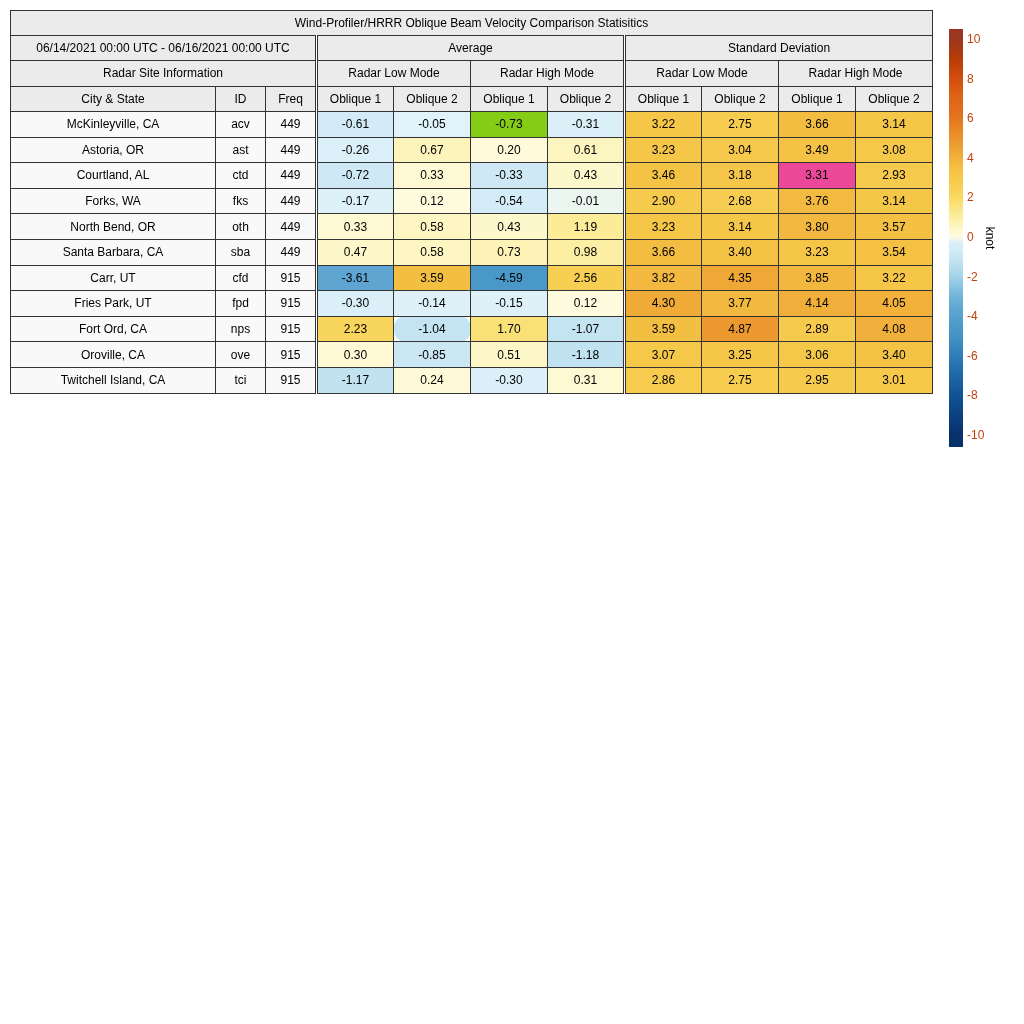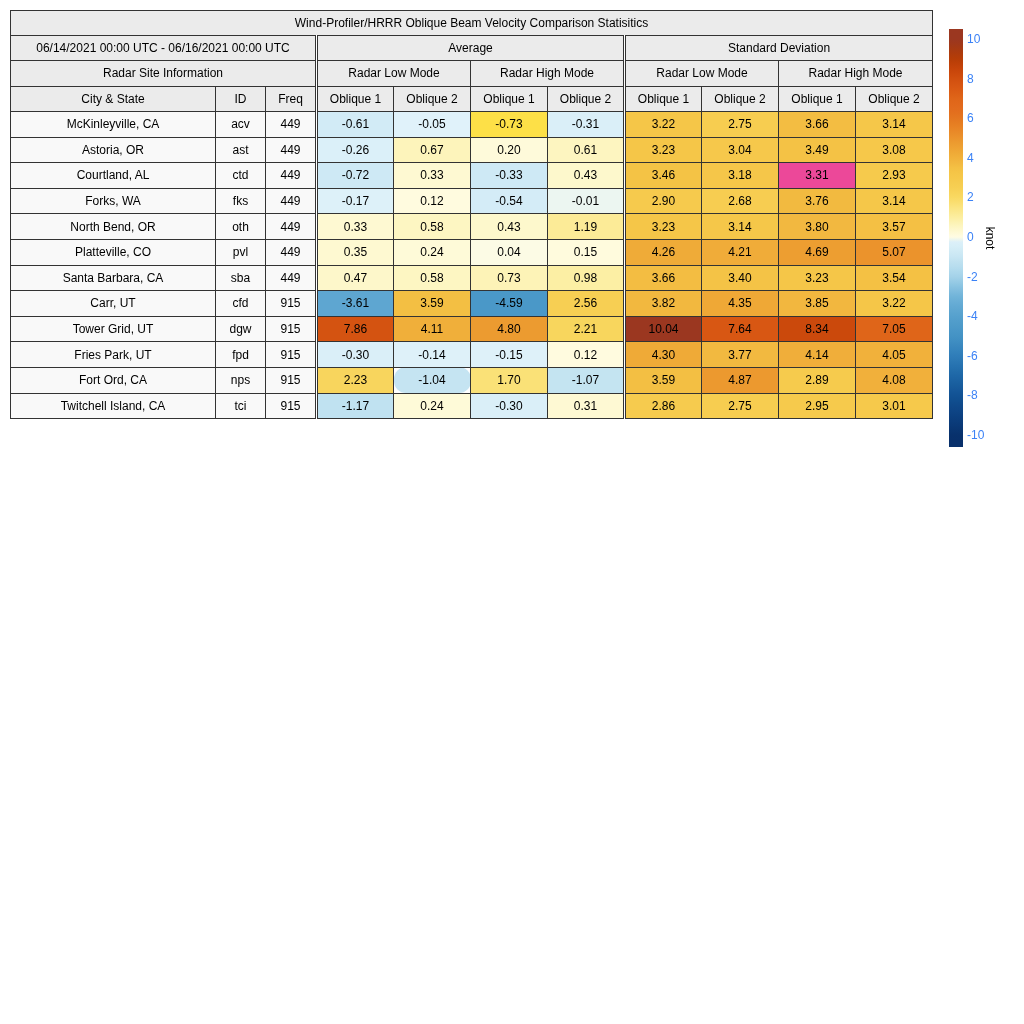"10" .cb-tick { color: #3b82f6 -> #c2410c }
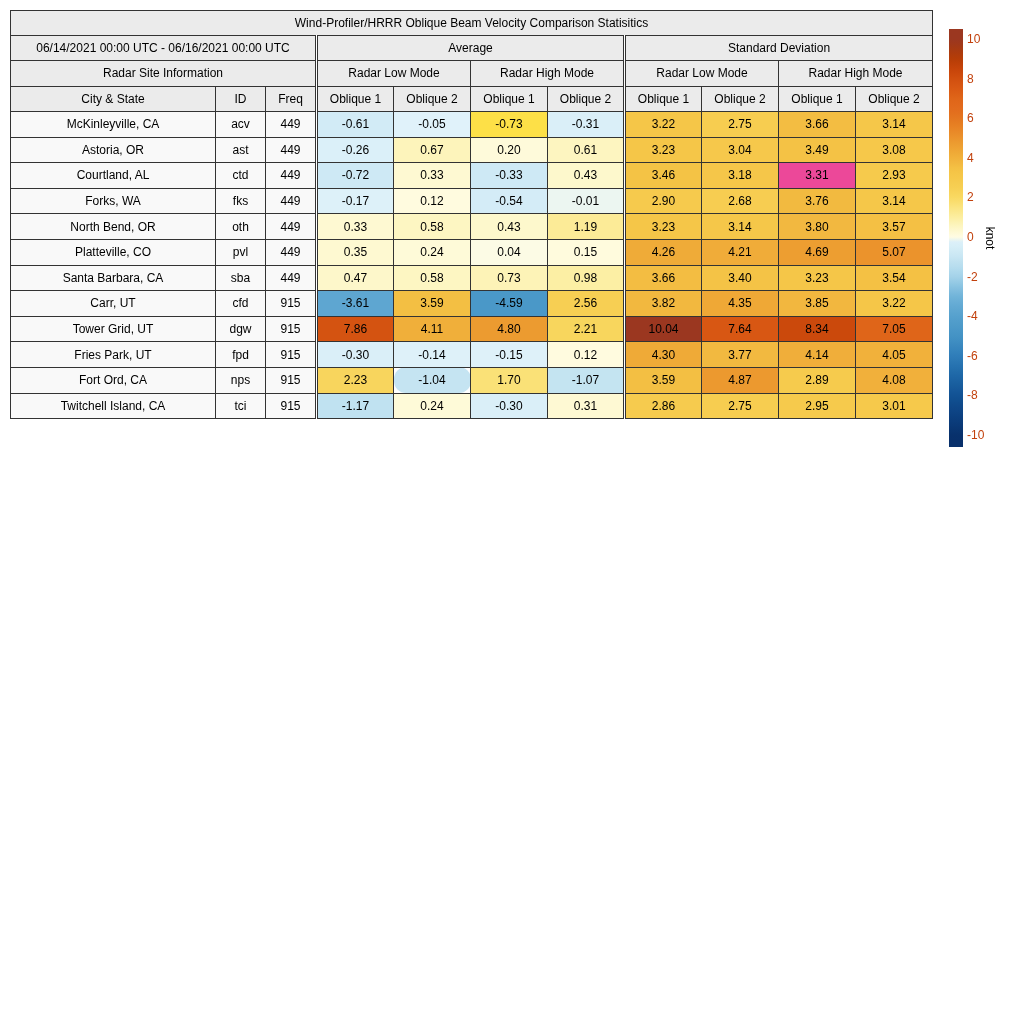"-0.73" td.val { background: #fde047 -> #84cc16 }
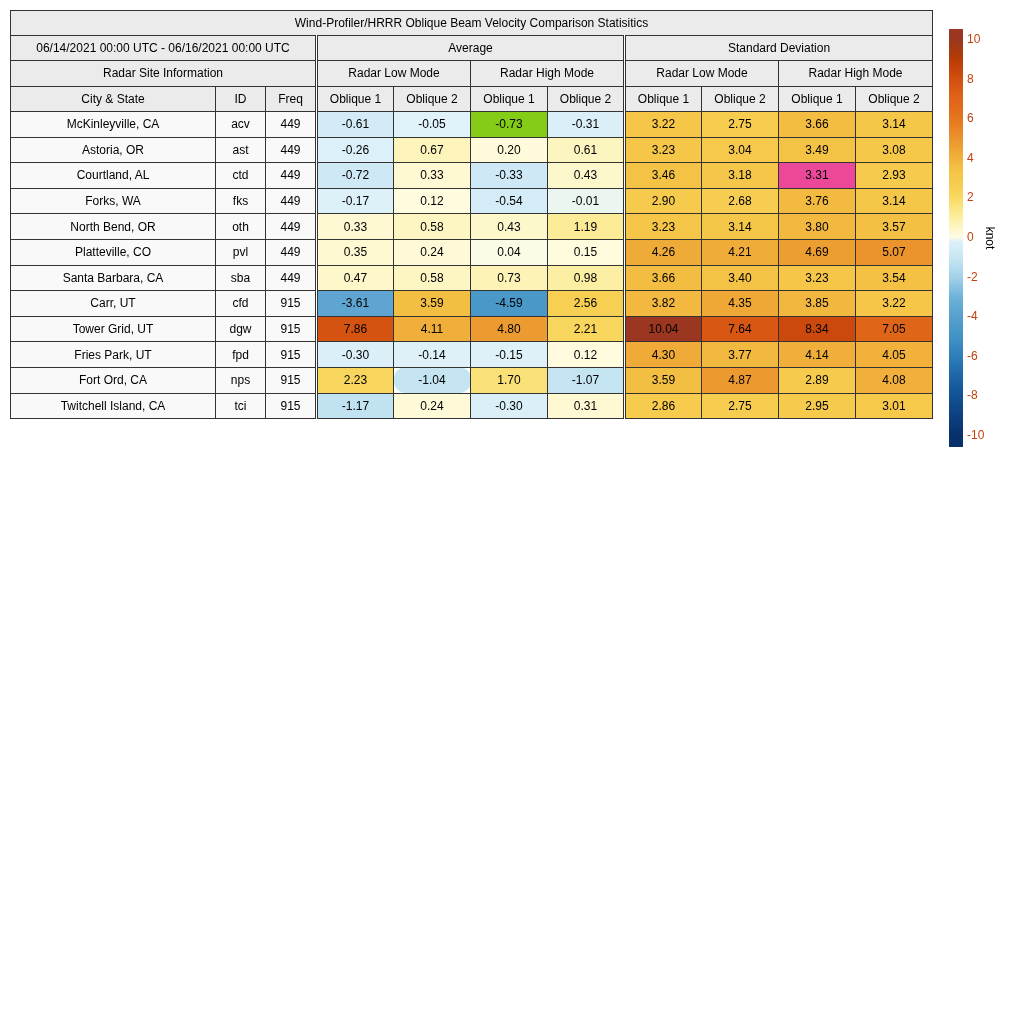"Platteville, CO" tr { html: <tr> <td>Platteville, CO</td> <td>pvl</td> <td>449</td> <td>0.35</td> <td>0.24</td> <td>0.04</td> <td>0.15</td> <td>4.26</td> <td>4.21</td> <td>4.69</td> <td>5.07</td> </tr> -> none }
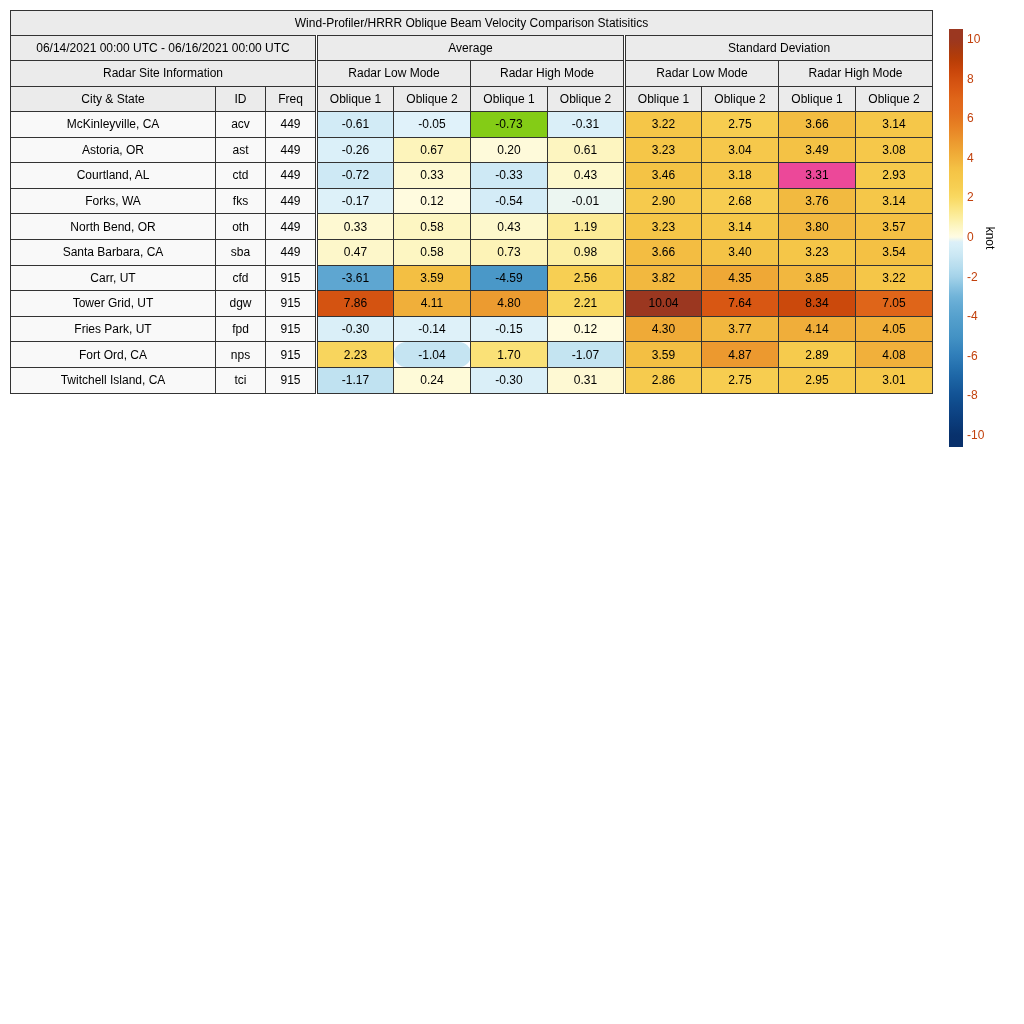"Tower Grid, UT" tr { html: <tr> <td>Tower Grid, UT</td> <td>dgw</td> <td>915</td> <td>7.86</td> <td>4.11</td> <td>4.80</td> <td>2.21</td> <td>10.04</td> <td>7.64</td> <td>8.34</td> <td>7.05</td> </tr> -> none }
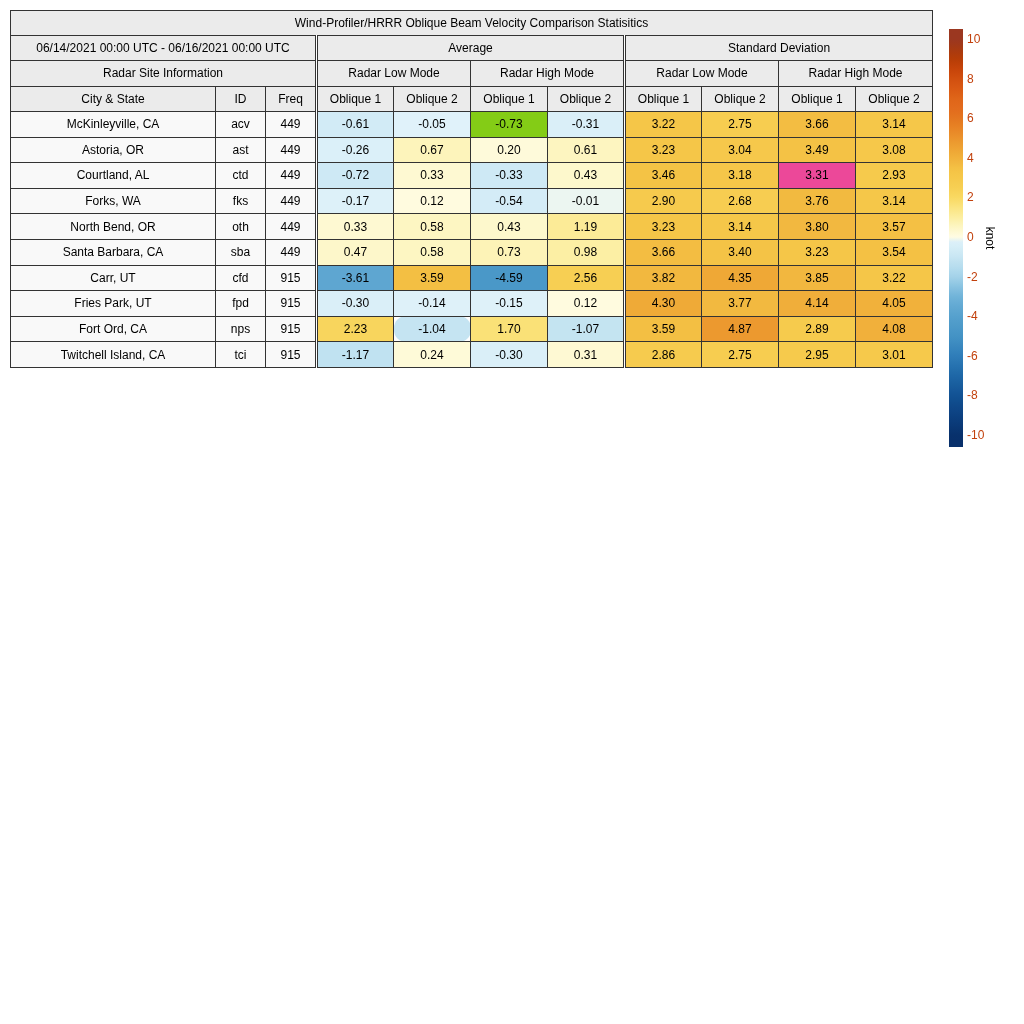"Oroville, CA" tr { html: none -> <tr> <td>Oroville, CA</td> <td>ove</td> <td>915</td> <td>0.30</td> <td>-0.85</td> <td>0.51</td> <td>-1.18</td> <td>3.07</td> <td>3.25</td> <td>3.06</td> <td>3.40</td> </tr> }
